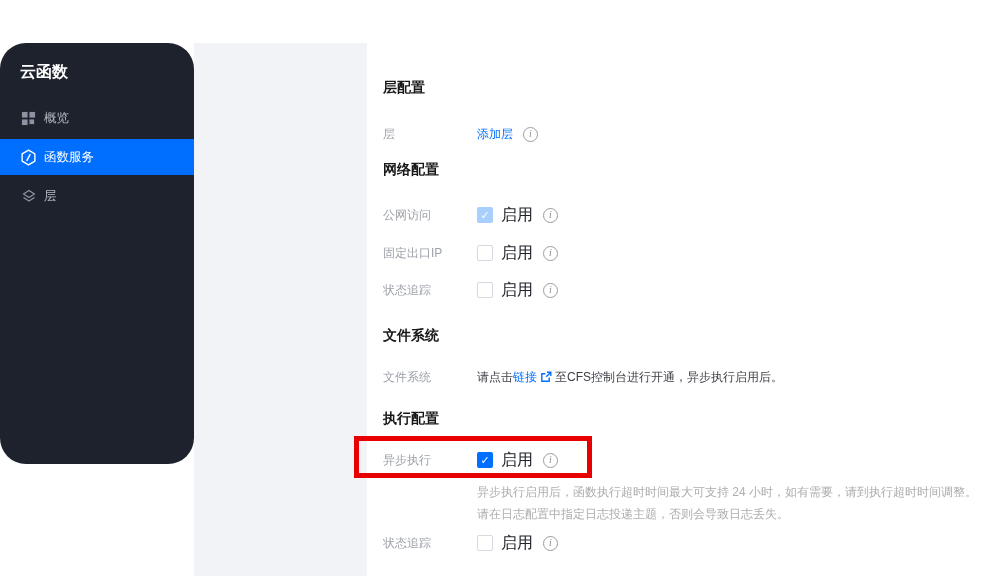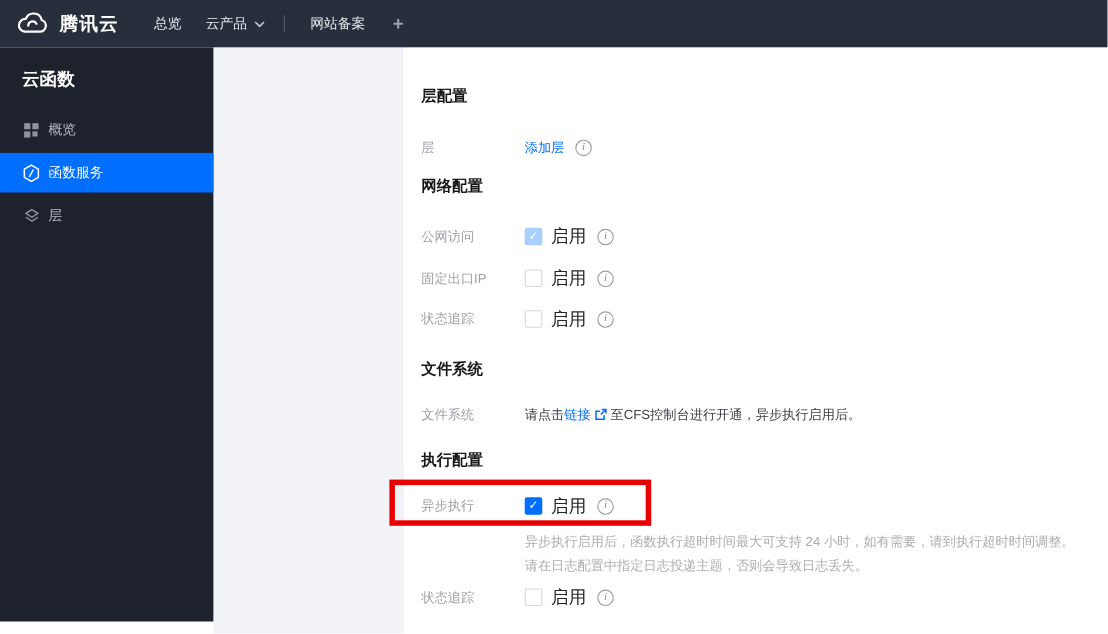"腾讯云" div.topbar { html: <div> <div> <span> <svg> <path></path> <path></path> </svg> </span> <span>腾讯云</span> </div> <div> <span>总览</span> </div> <div> <span>云产品</span> <span> <svg> <path></path> </svg> </span> </div> <div></div> <div> <span>网站备案</span> </div> <div>+</div> </div> -> none }
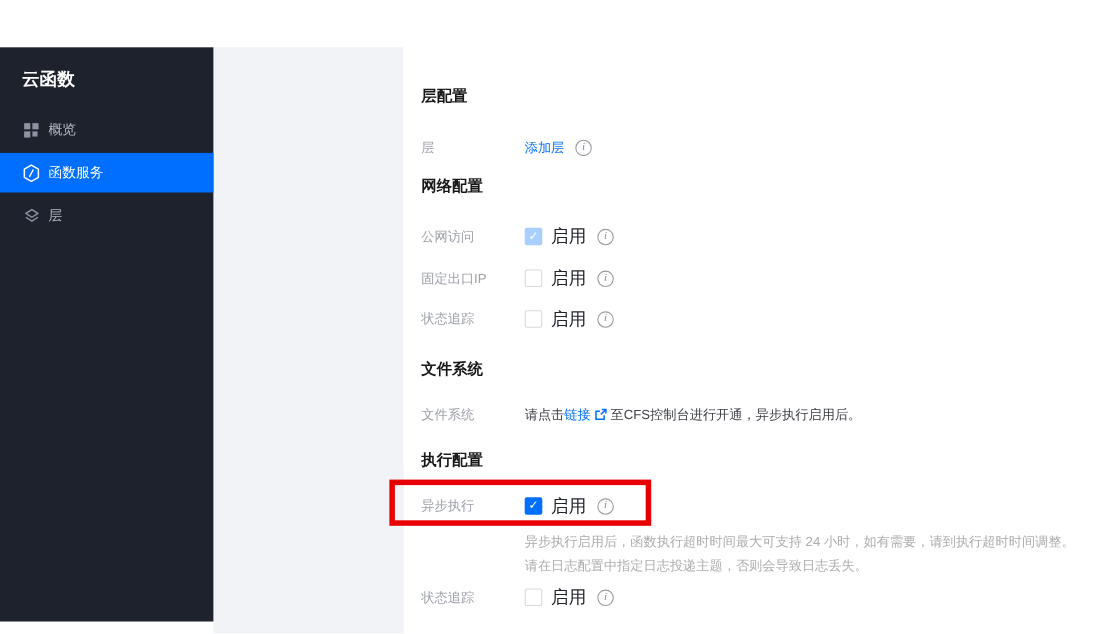"云函数" .sidebar { border-radius: none -> 26px; height: 522px -> 421px }
